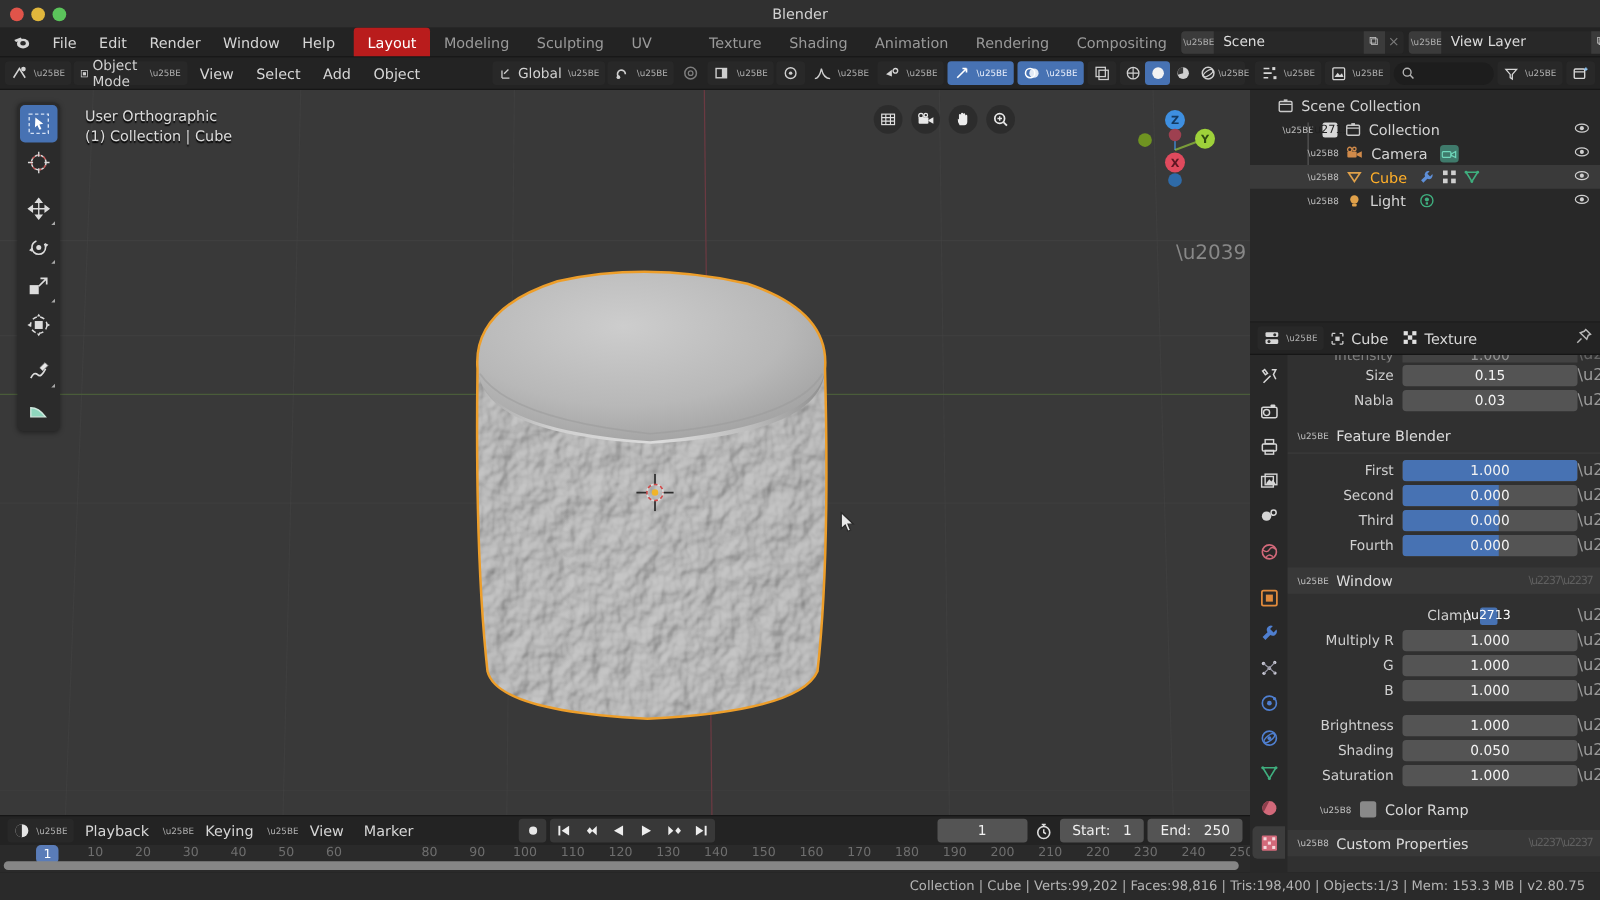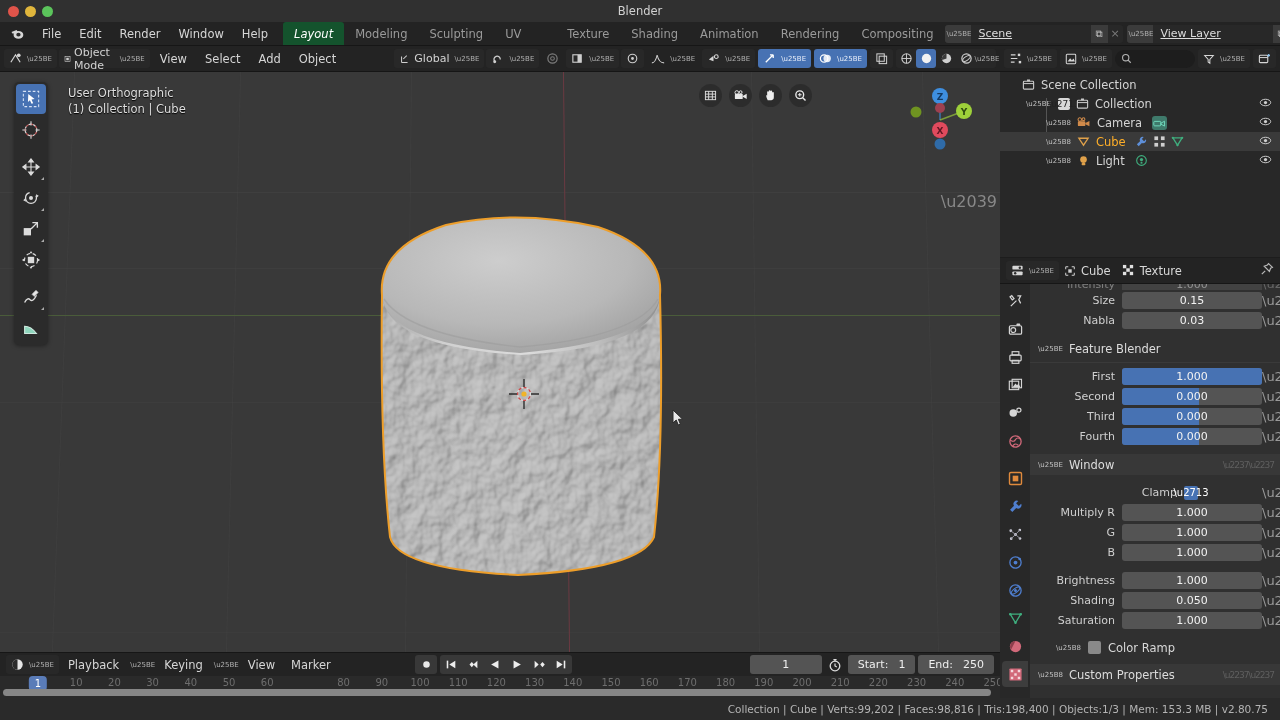"Layout" .wstab.active { background: #14532d -> #b91c1c; font-style: italic -> none }
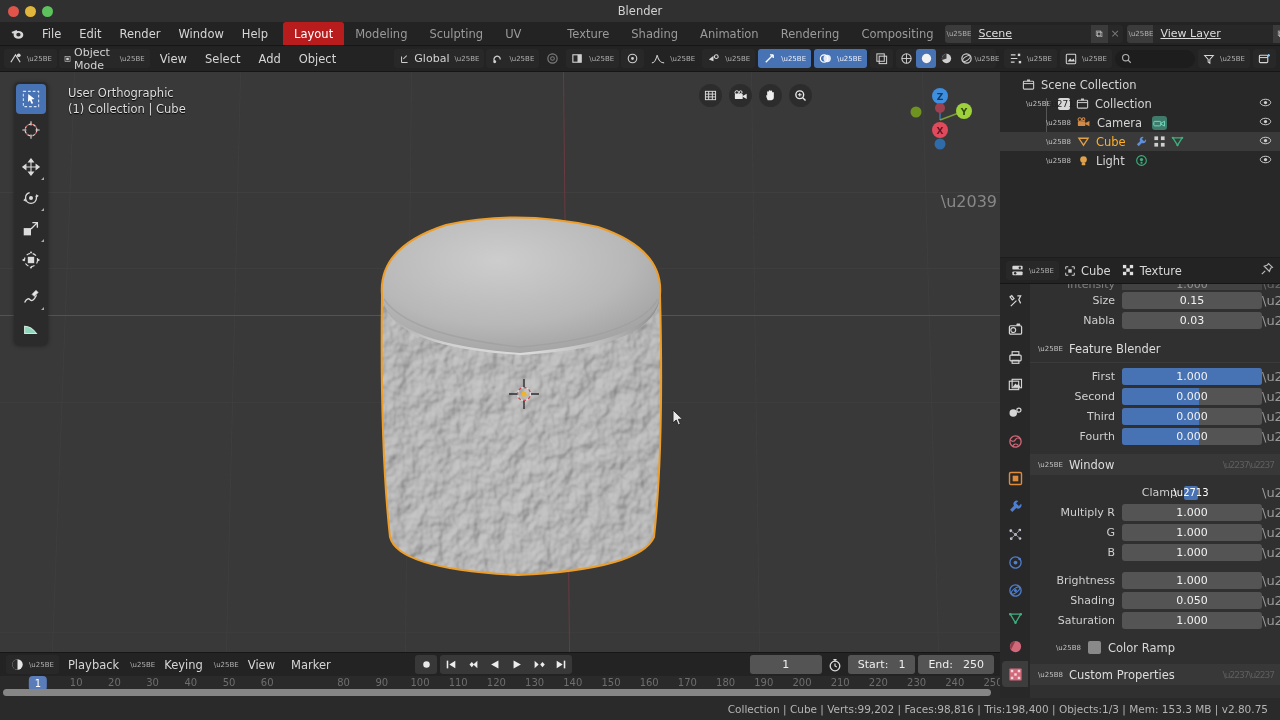"Scene" .id-name { text-decoration: underline -> none }
